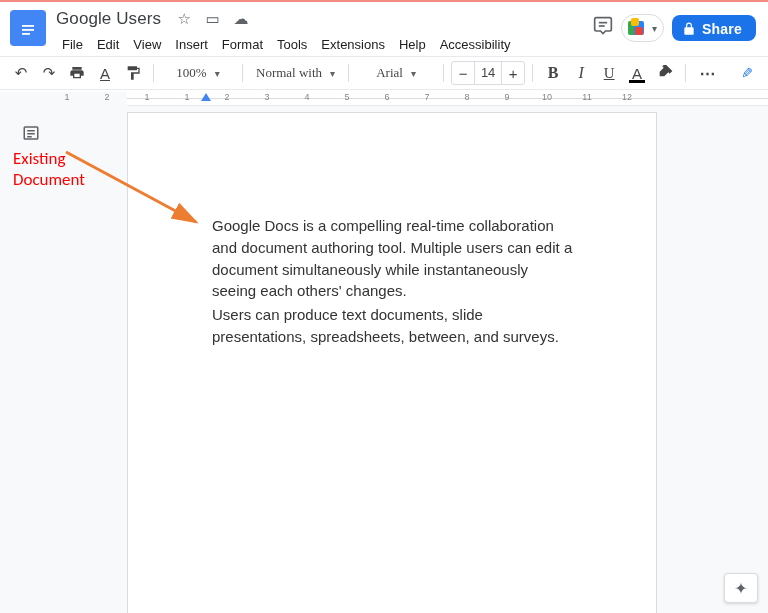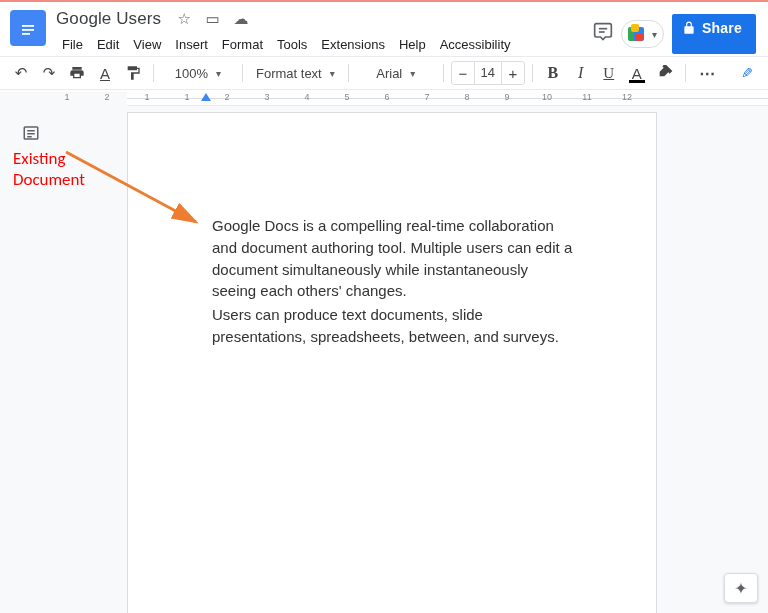"Share" .share-btn { border-radius: 2px -> 8px; padding: 6px 14px 18px 10px -> 6px 14px 4px 10px }
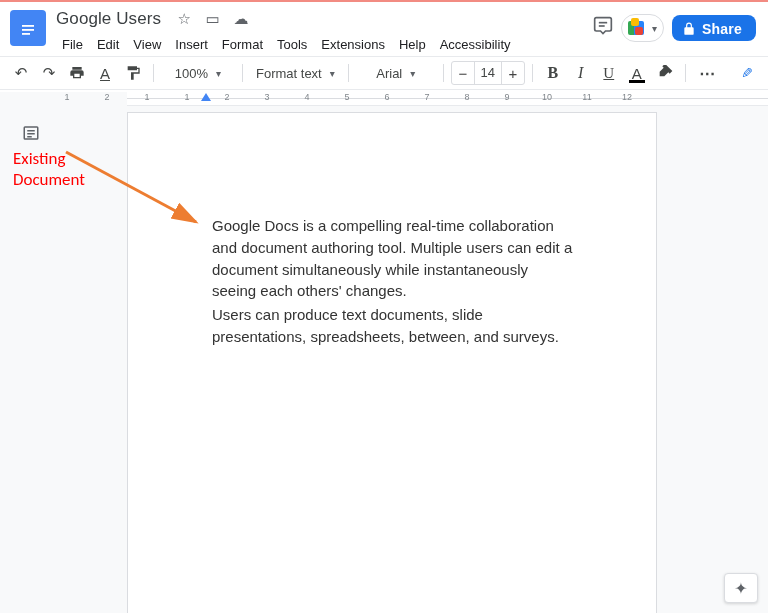"100%" .tsel { font-family: none -> Liberation Serif, serif }
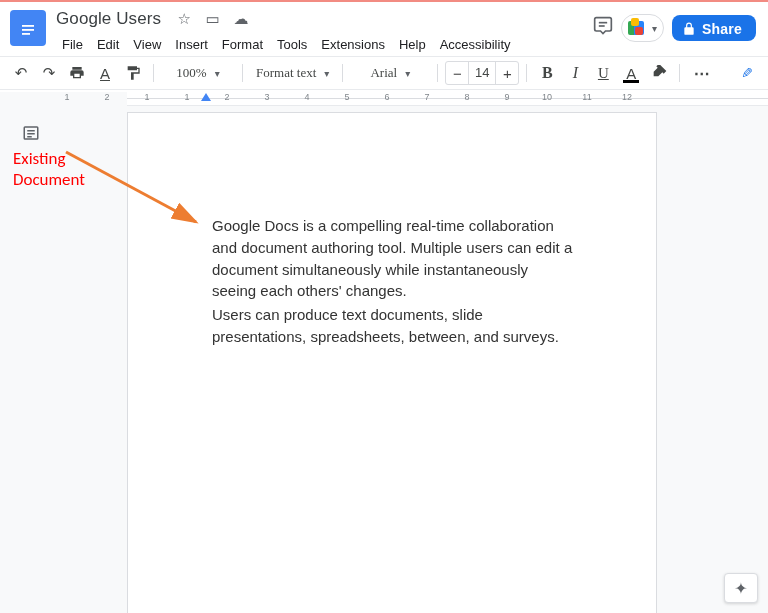"Format text" span { text: Format text -> Normal with }
